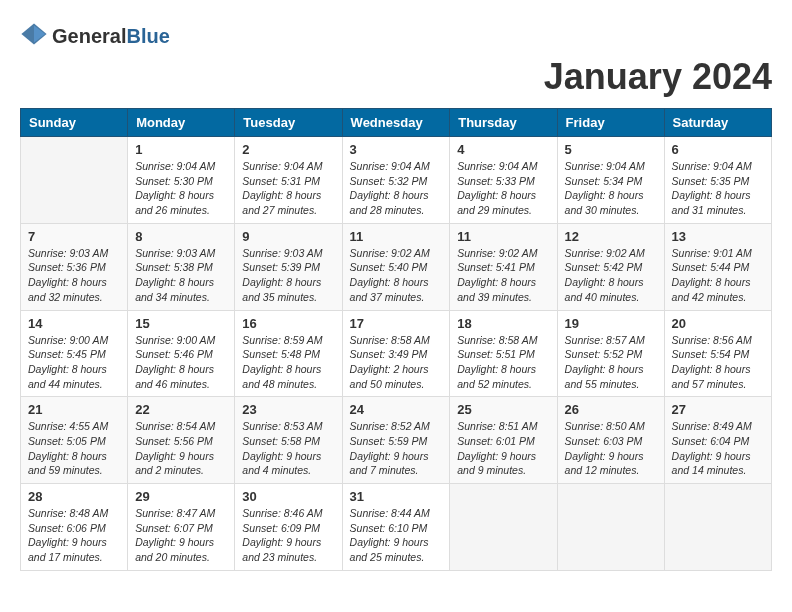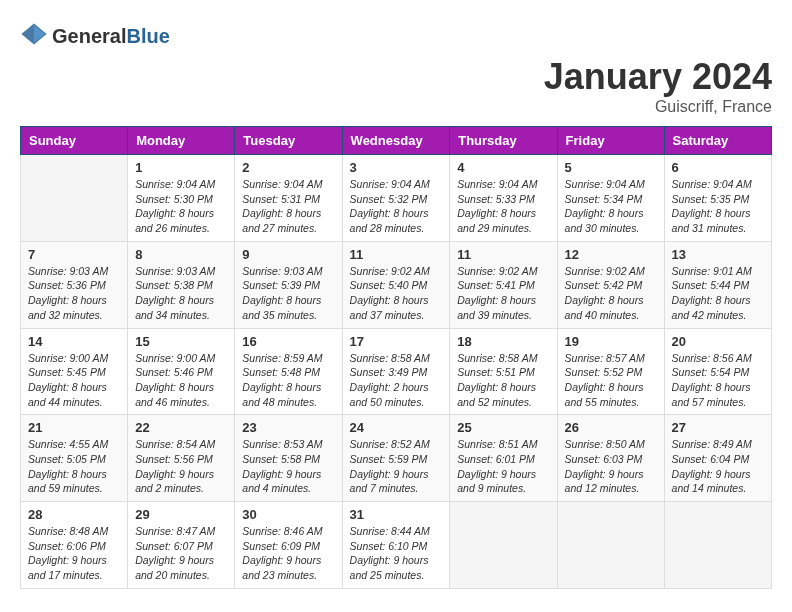"Guiscriff, France" div.location { html: <div>Guiscriff, France</div> -> none }
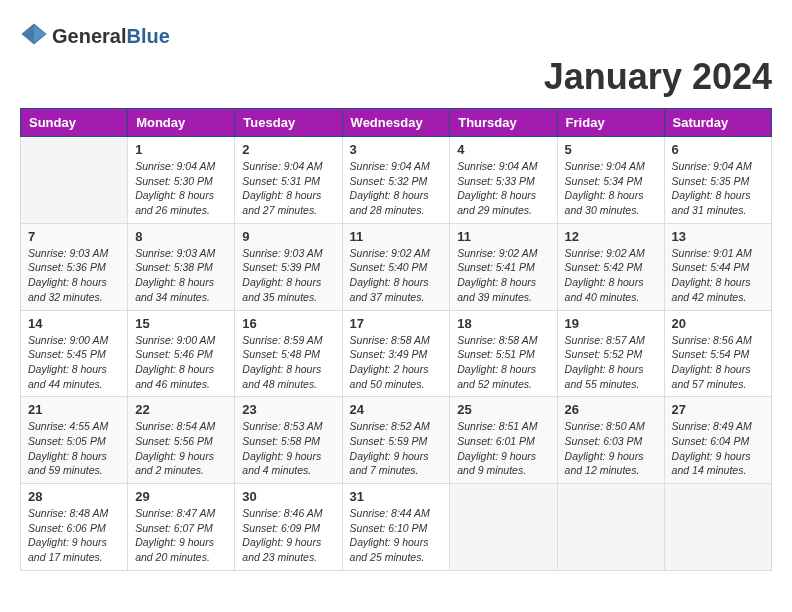"Sunday" .calendar th { background-color: #a21caf -> #0369a1 }
